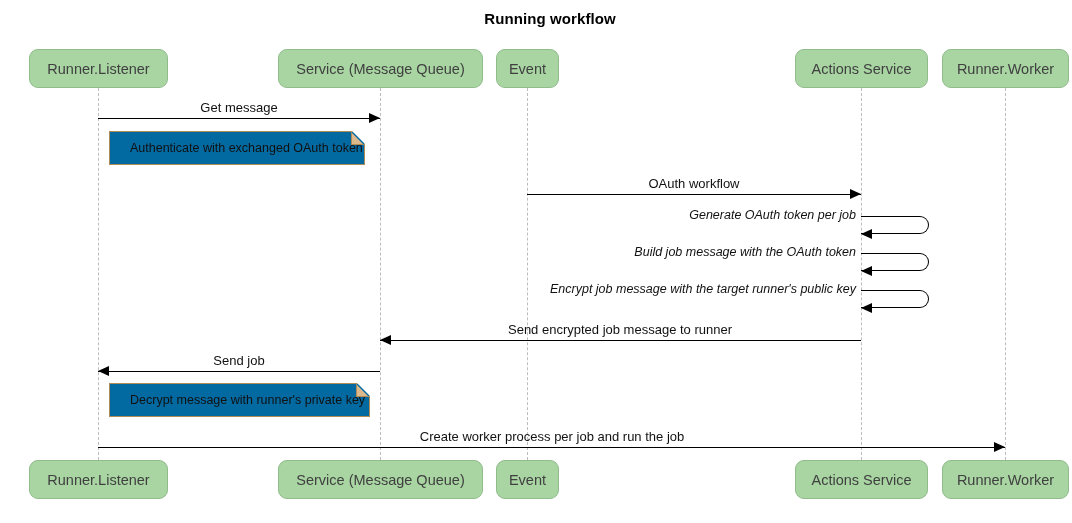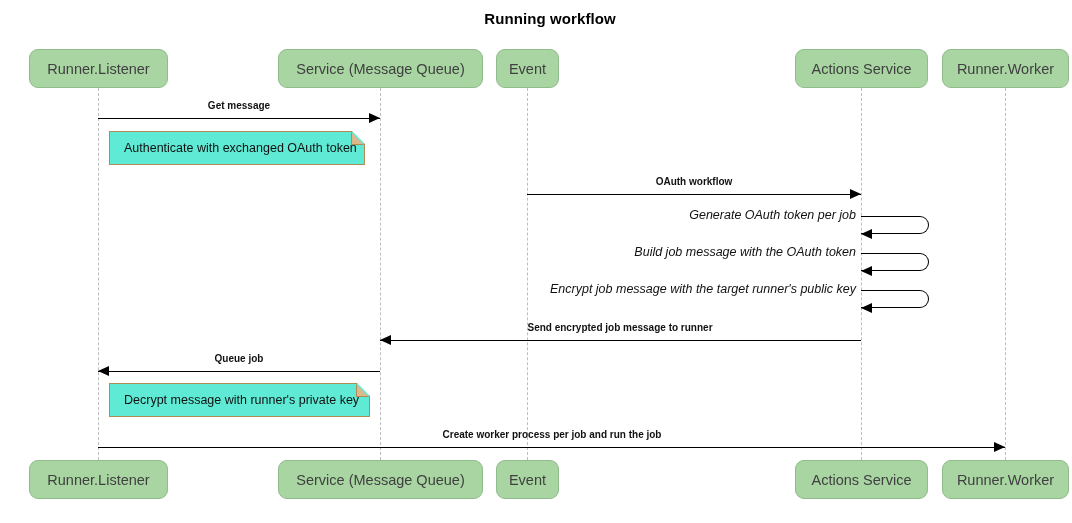"Get message" .msg-label { font-size: 10px -> 13px; font-weight: bold -> none }
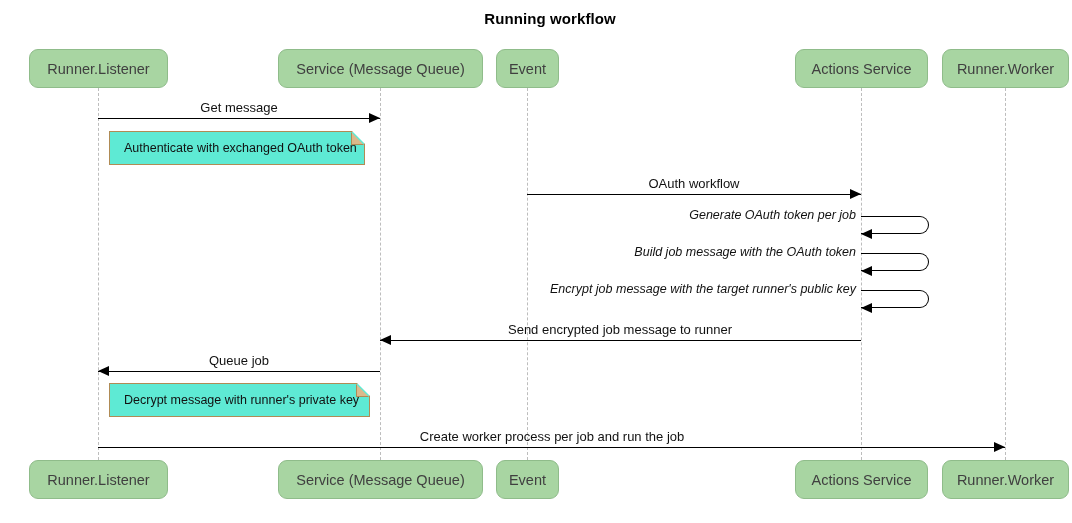"Authenticate with exchanged OAuth token" .note { background: #5eead4 -> #0369a1; padding-left: 14px -> 20px }
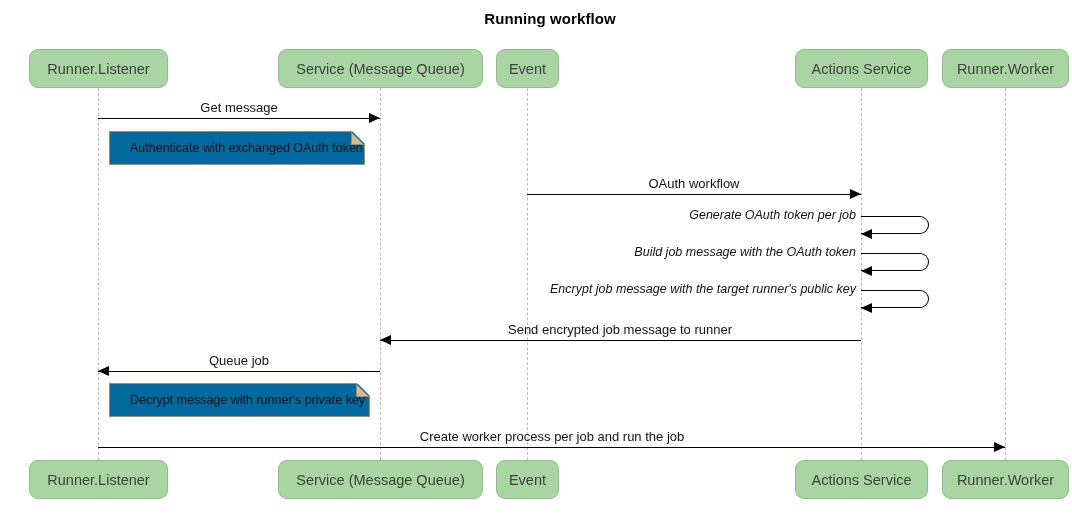"Queue job" div.msg-label { text: Queue -> Send }
